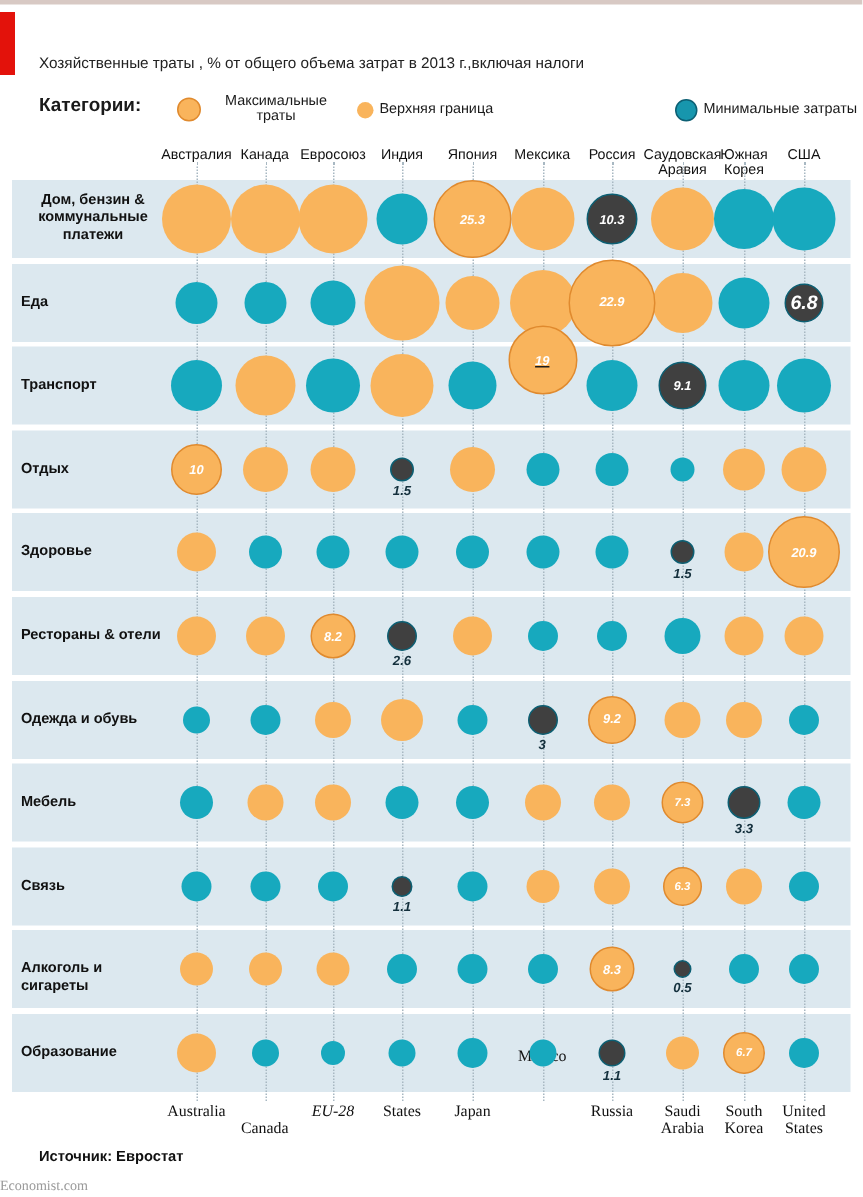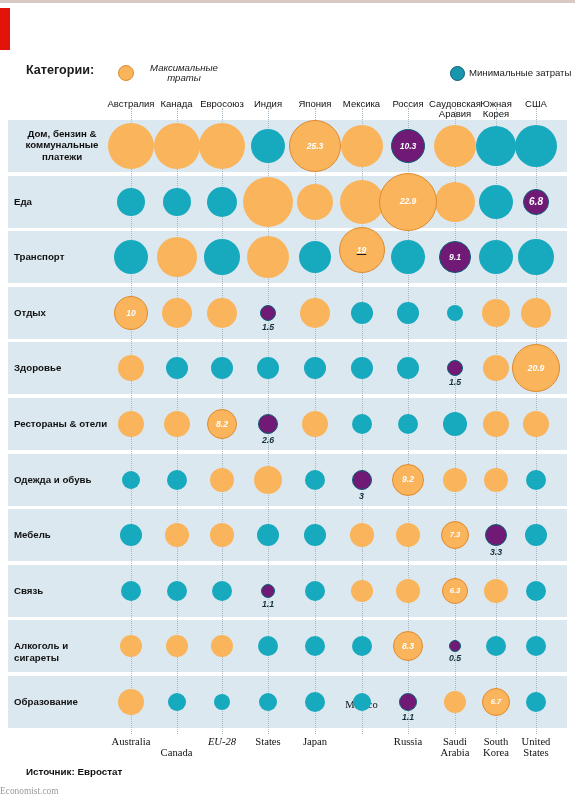"Хозяйственные траты , % от" div.subtitle { html: none -> <div>Хозяйственные траты , % от общего объема затрат в 2013 г.,включая налоги</div> }
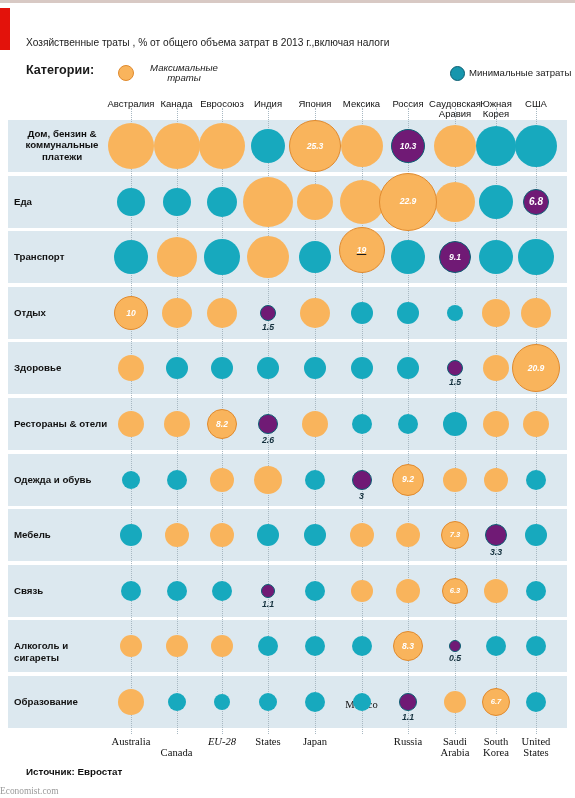"Максимальные траты" .legend-label.two-line { font-style: italic -> none }
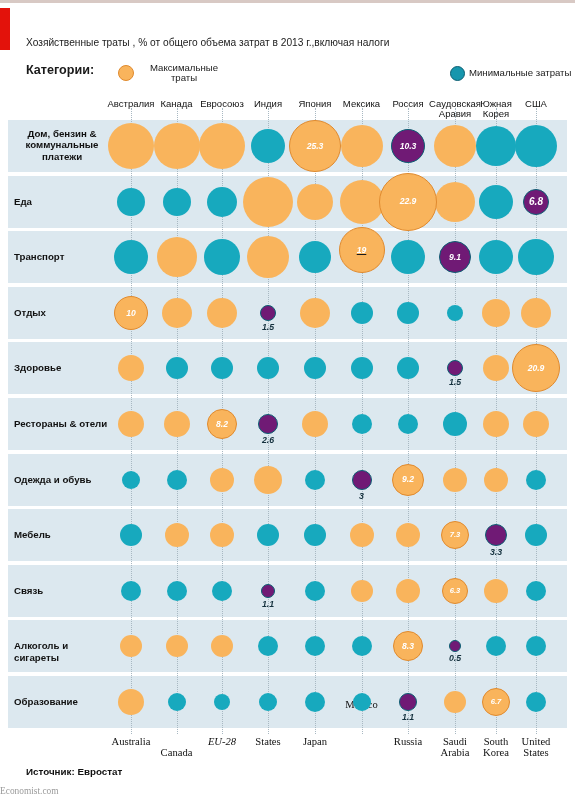"Верхняя граница" div.legend-item { html: none -> <div> <span></span> <span>Верхняя граница</span> </div> }
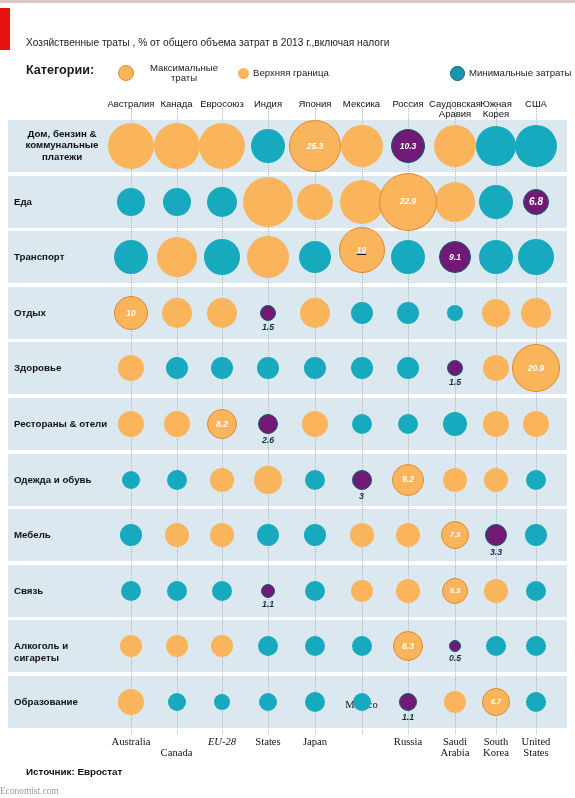"10.3" .bubble.min { background: #701a75 -> #404040 }
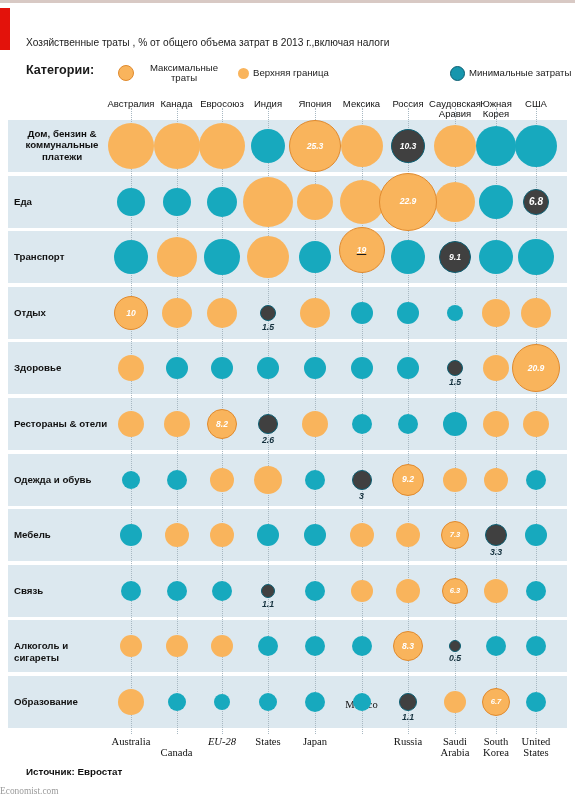"6.8" span.bubble-val { font-size: 10px -> 13px }
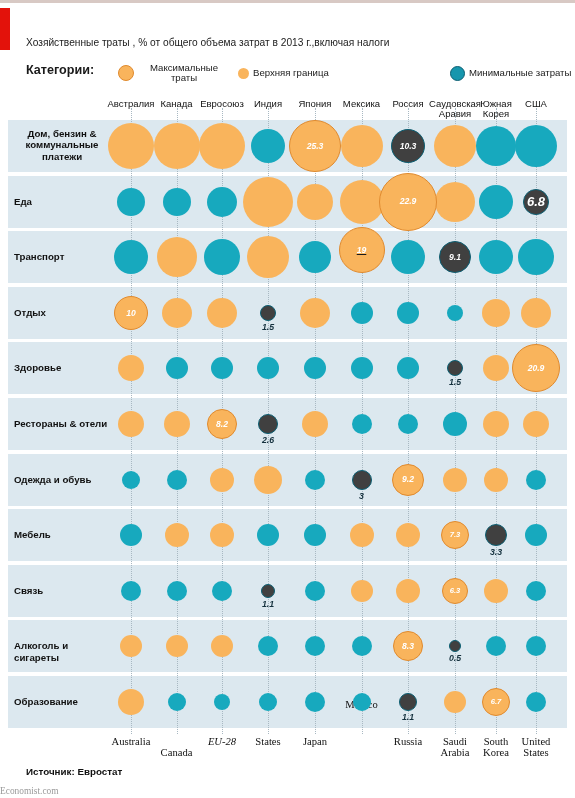"19" div.bubble { top: 227px -> 217px }
